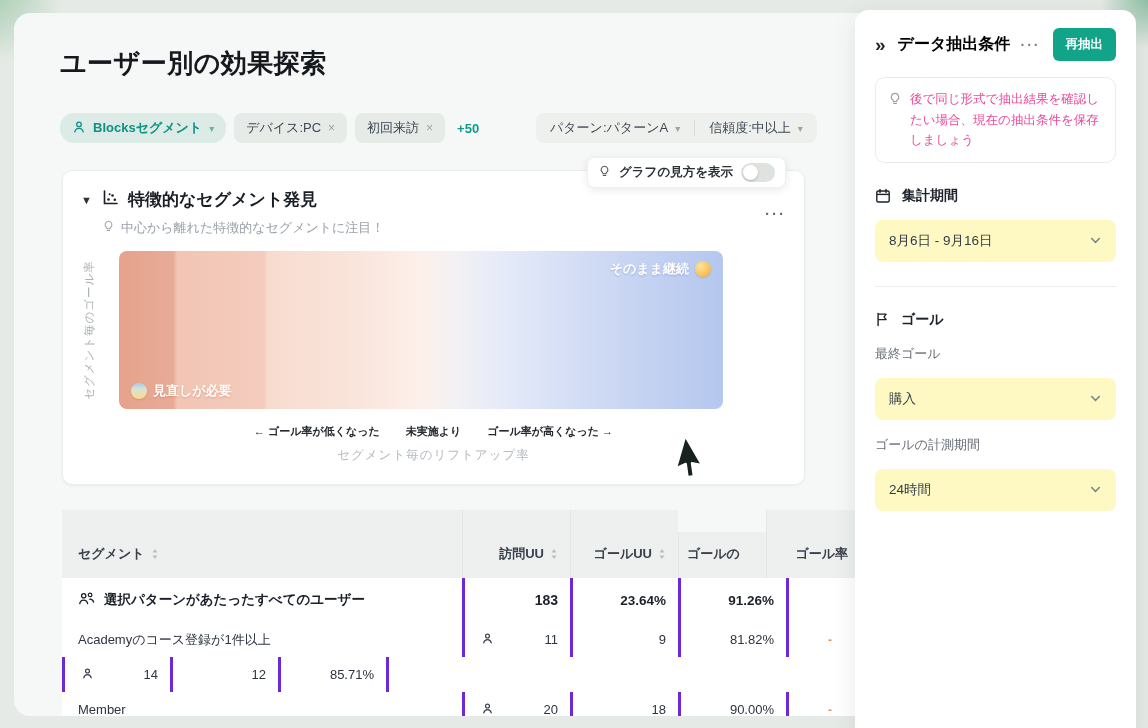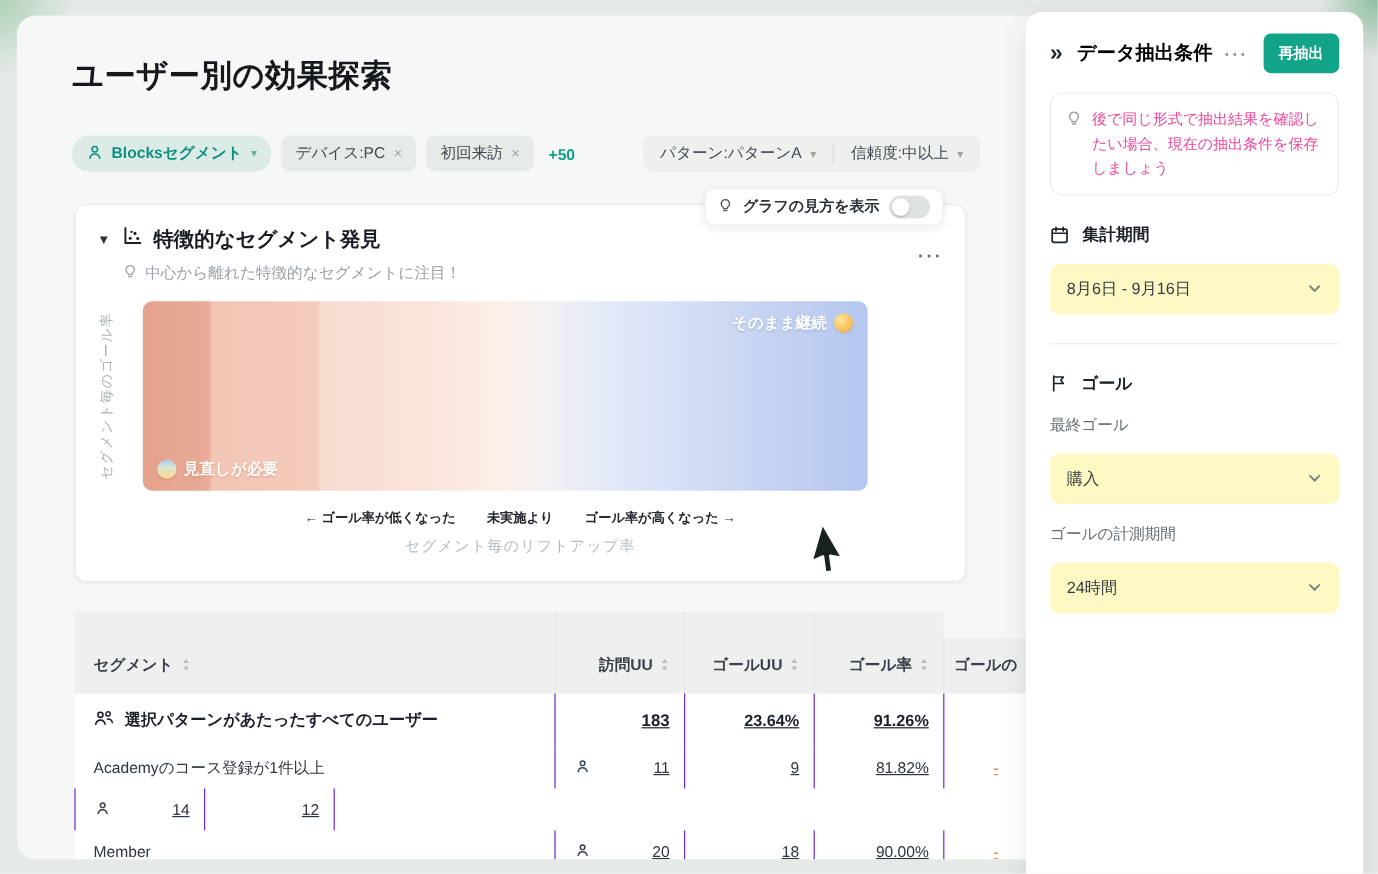"ゴール率" div.th { order: before "ゴールの" -> after "ゴールの" }
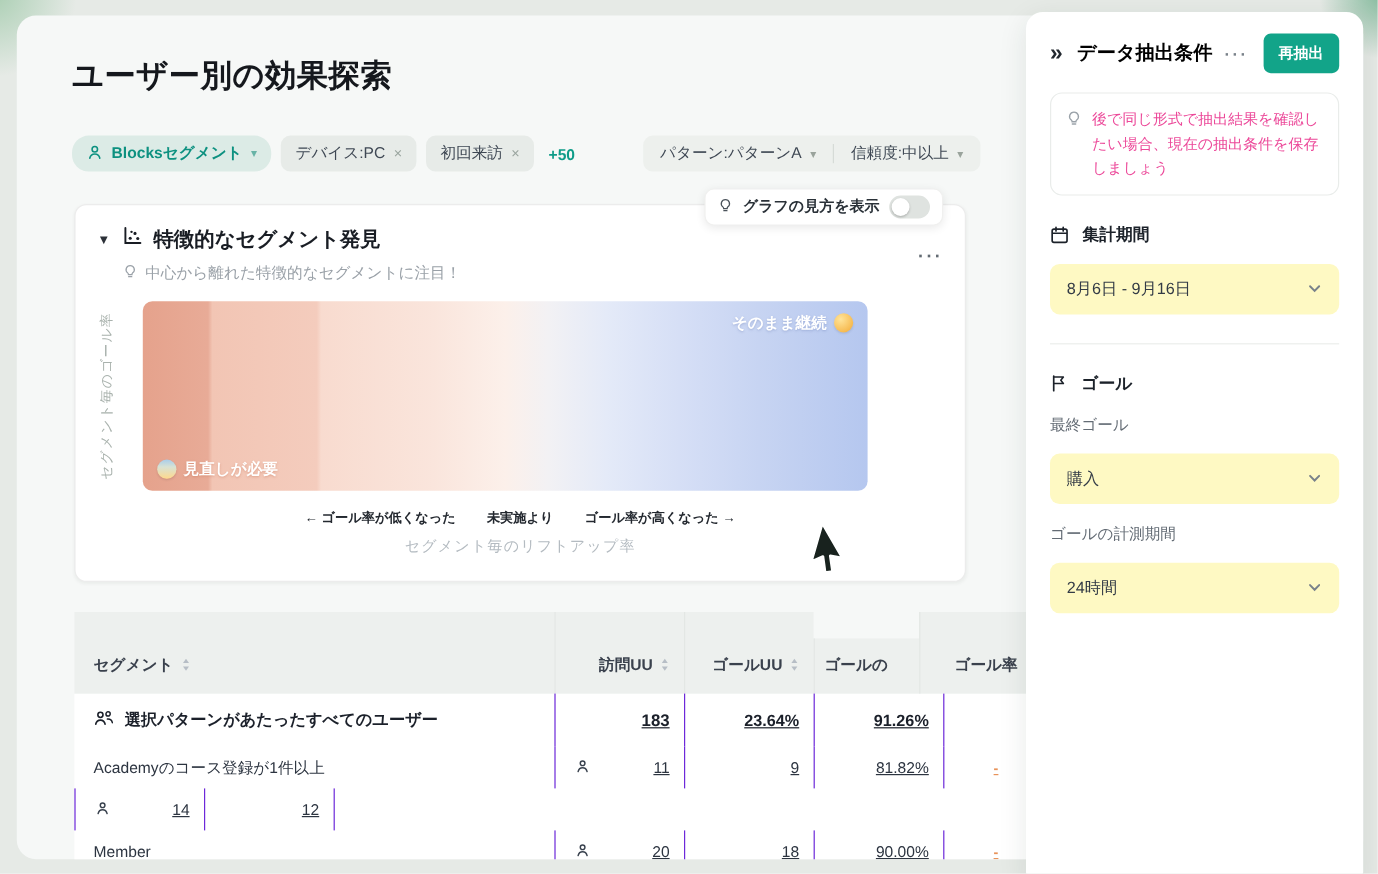"183" .td:not(.c1) { border-left: 1px solid #6d28d9 -> 3px solid #6d28d9; text-decoration: underline -> none }
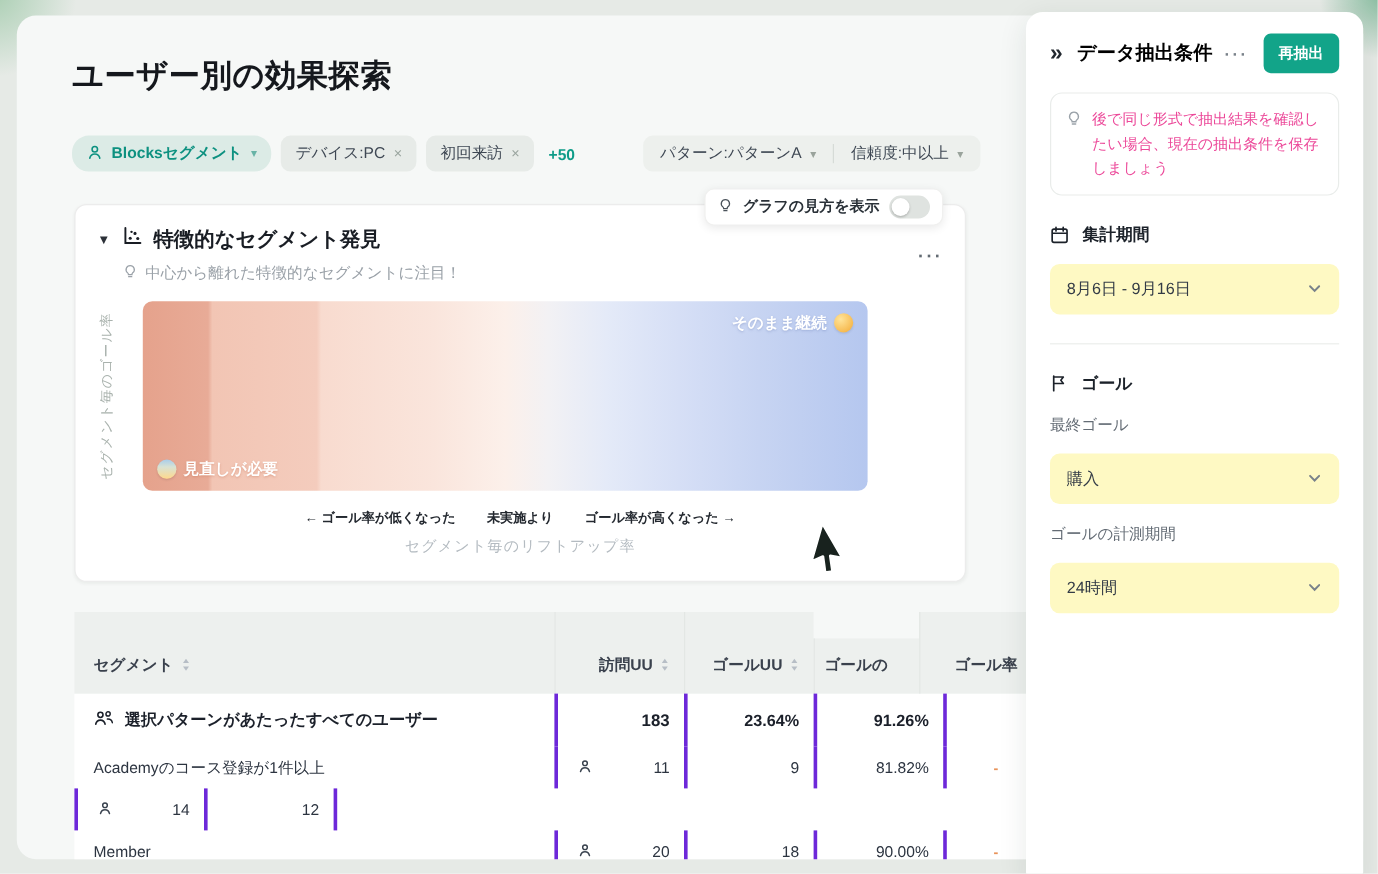"85.71%" div.td { html: none -> <div> <span>85.71%</span> </div> }
